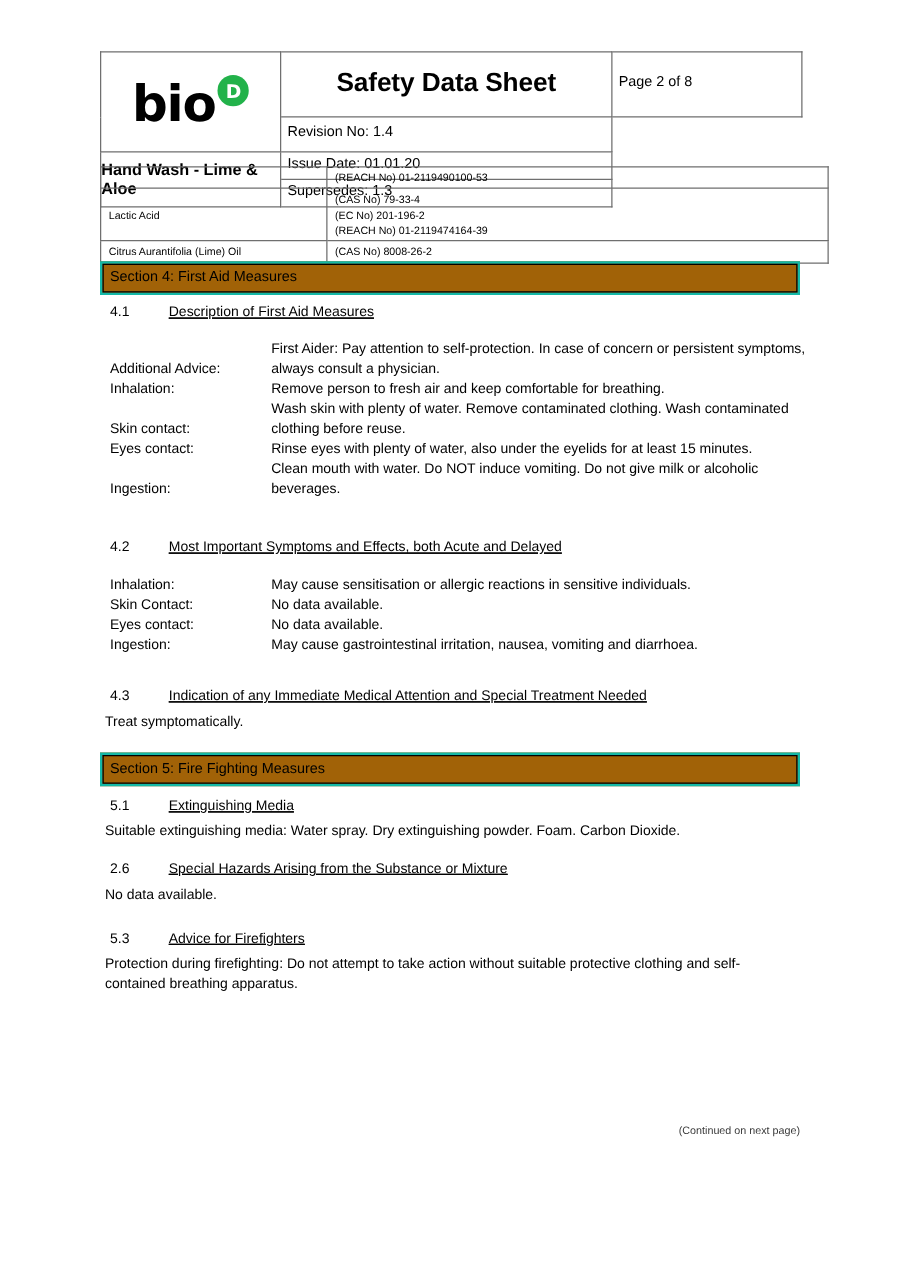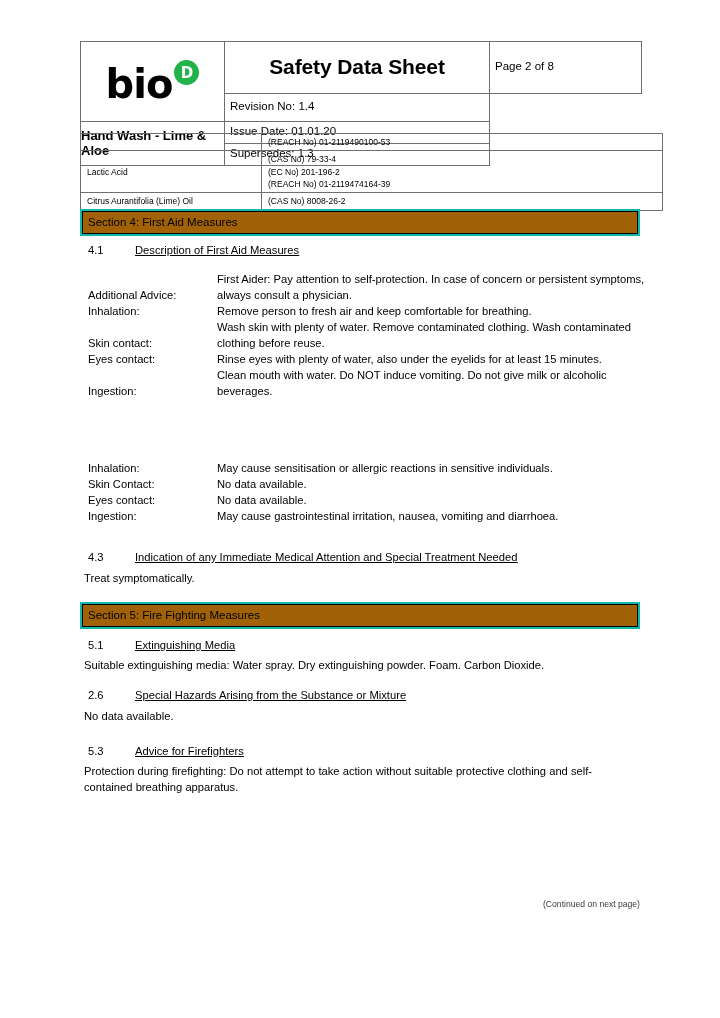"4.2 Most Important Symptoms and" div.sub-head { html: none -> <div> <span>4.2</span><span>Most Important Symptoms and Effects, both Acute and Delayed</span> </div> }
